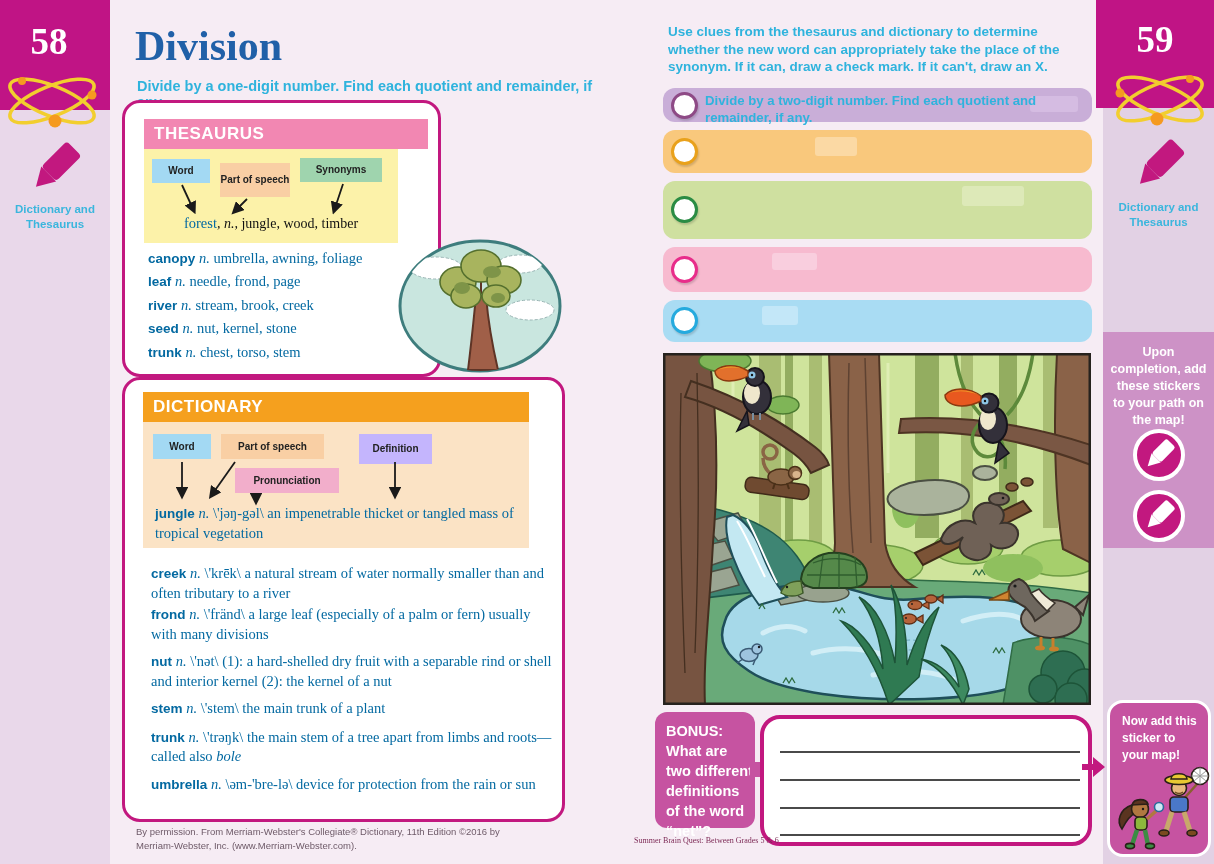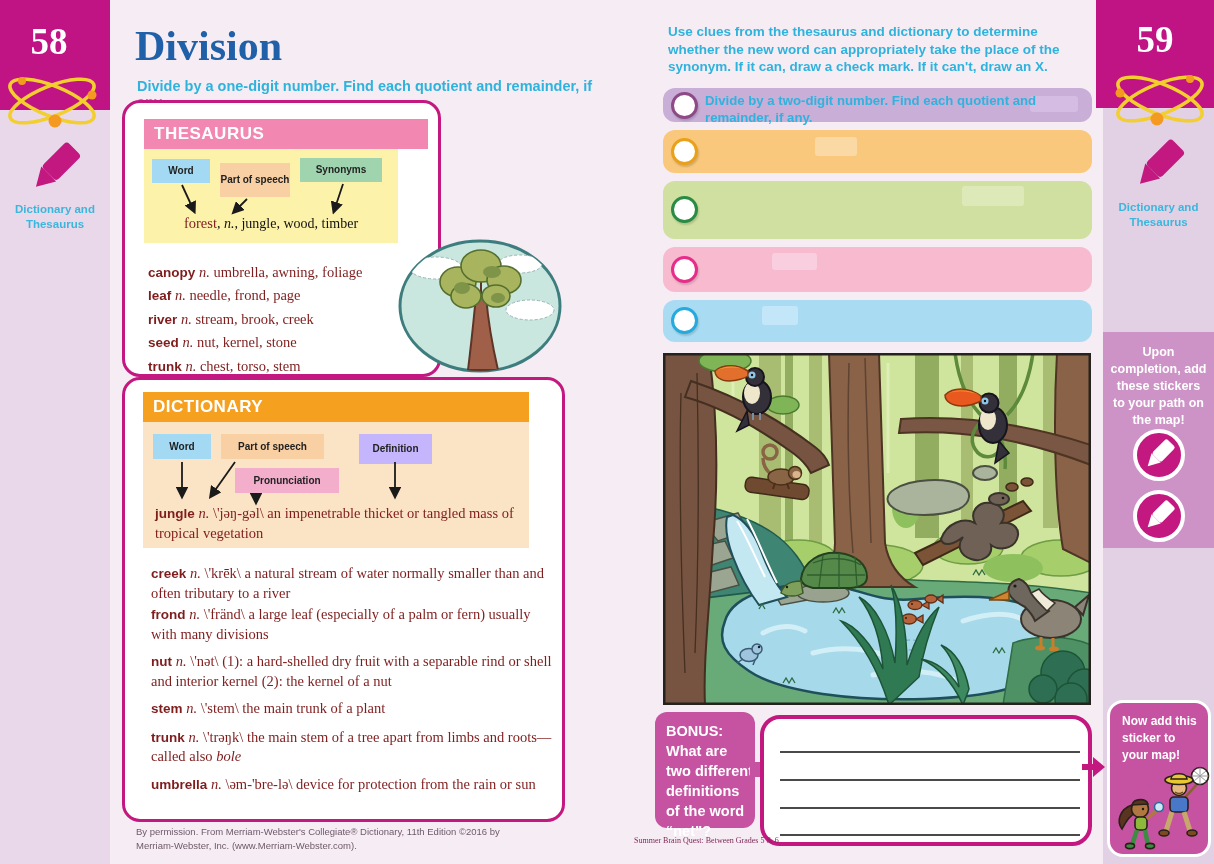"forest" .entry { color: #7f1d1d -> #0369a1 }
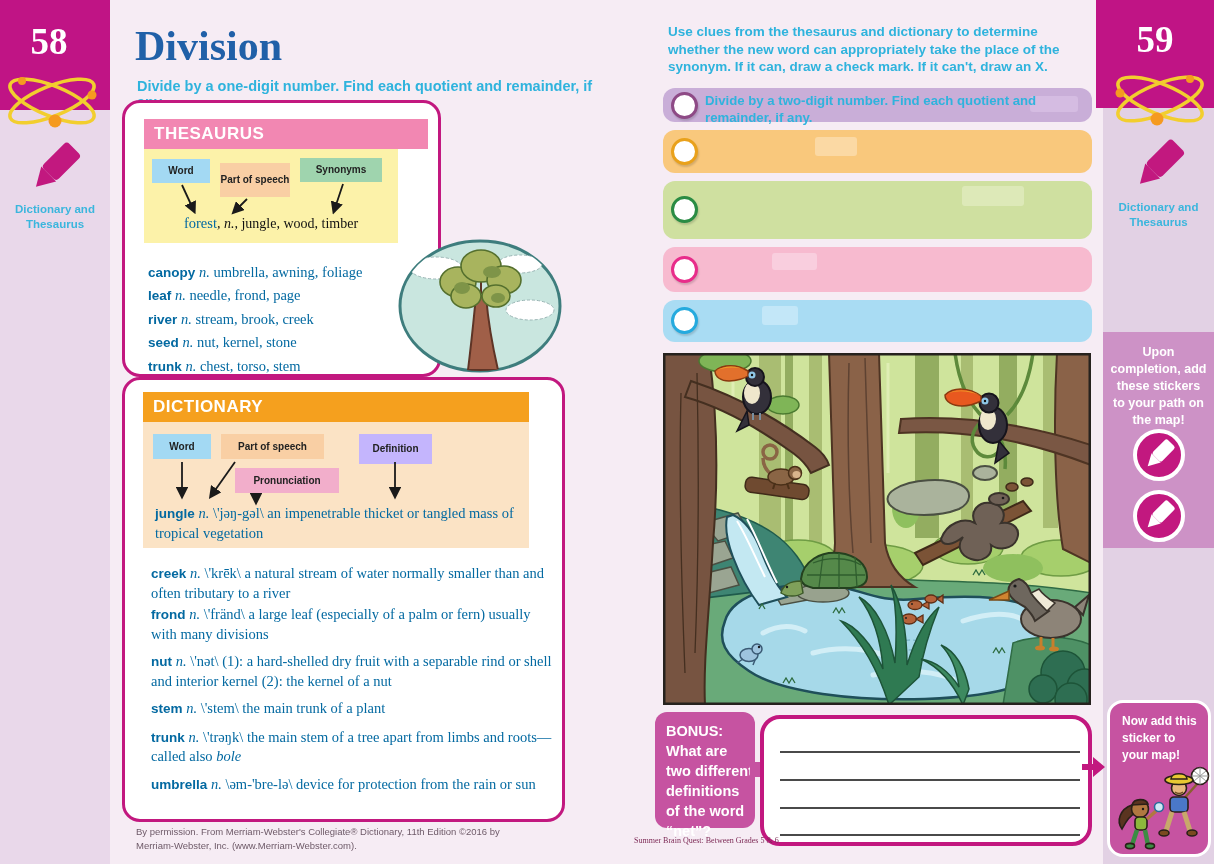"canopy n. umbrella, awning, foliage" div.abs { top: 158px -> 144px }
